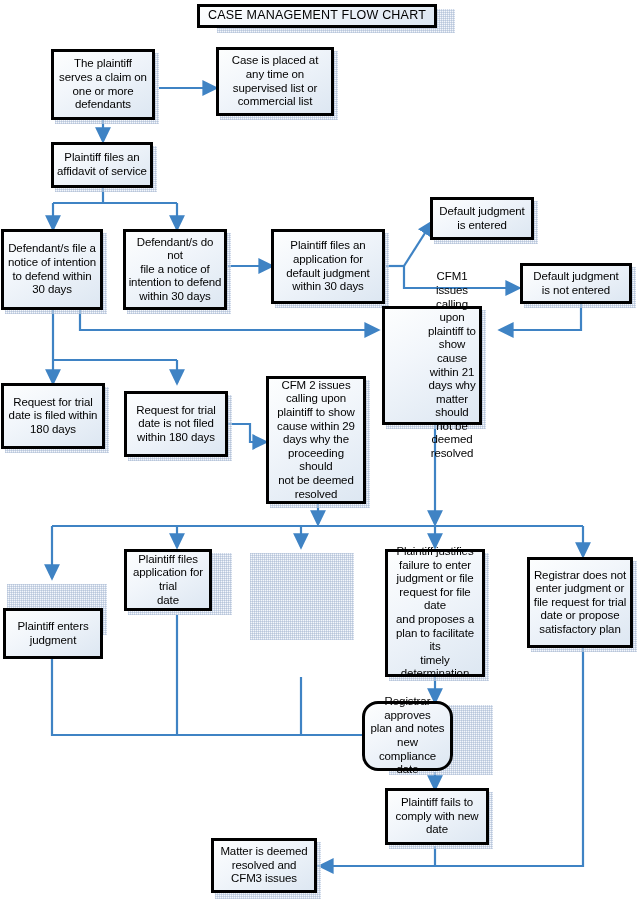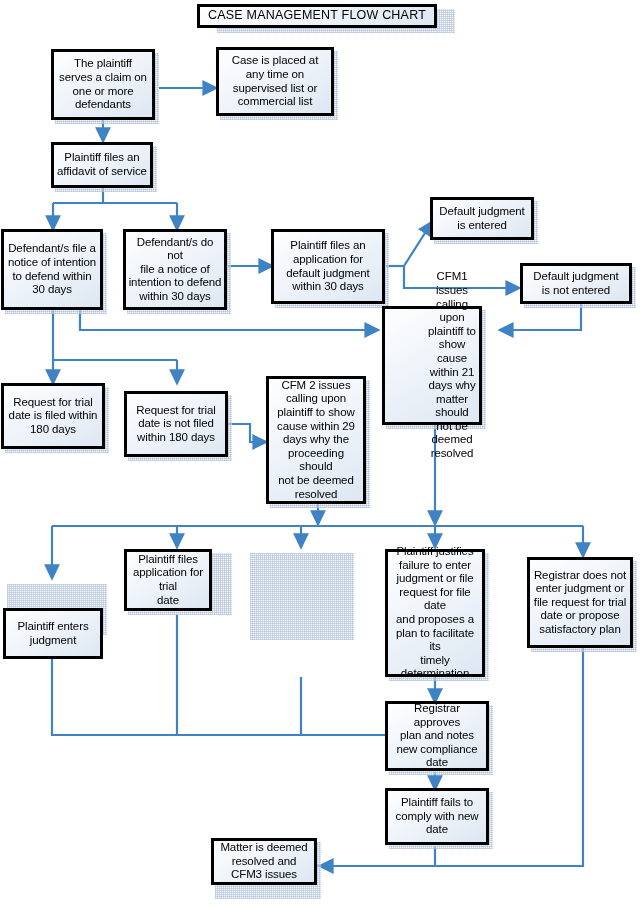"Registrar approves" div.node { border-radius: none -> 16px; left: 385px -> 362px; width: 104px -> 91px }
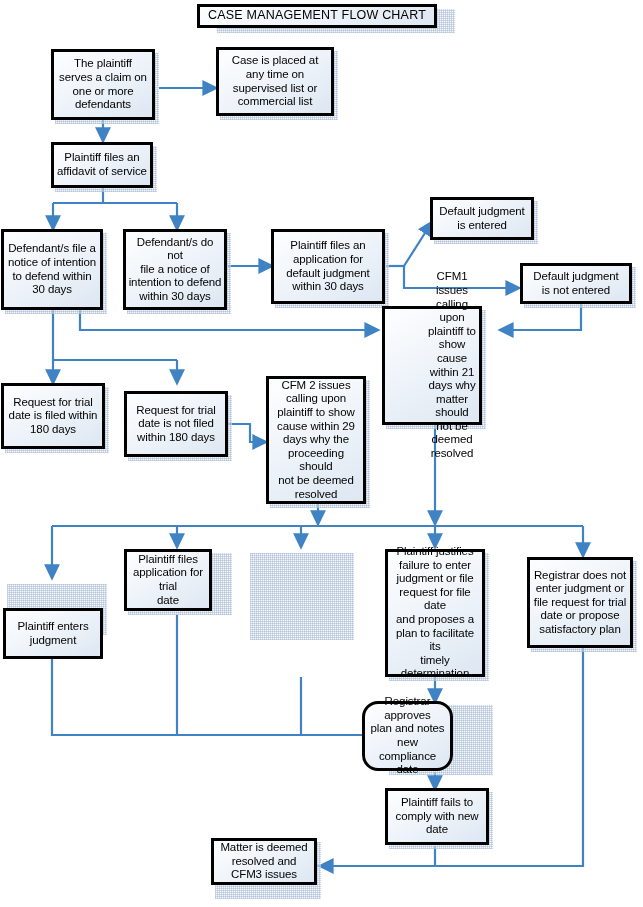"Matter is deemed" div.node { height: 47px -> 55px }
